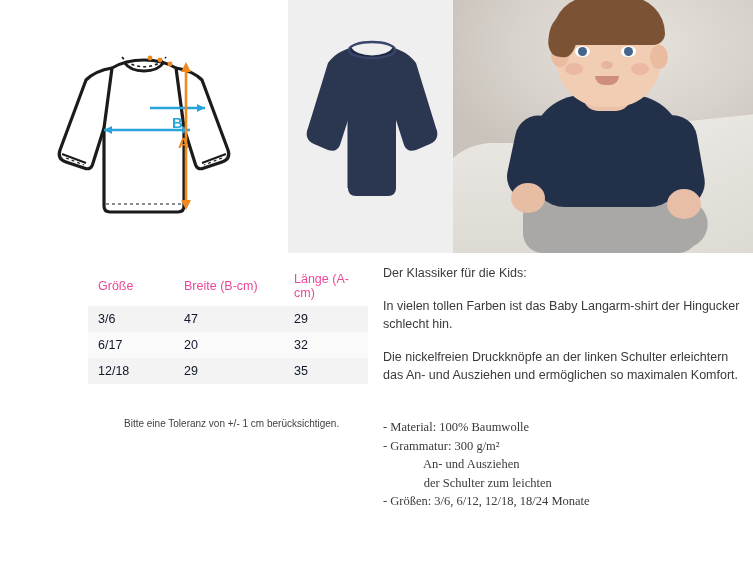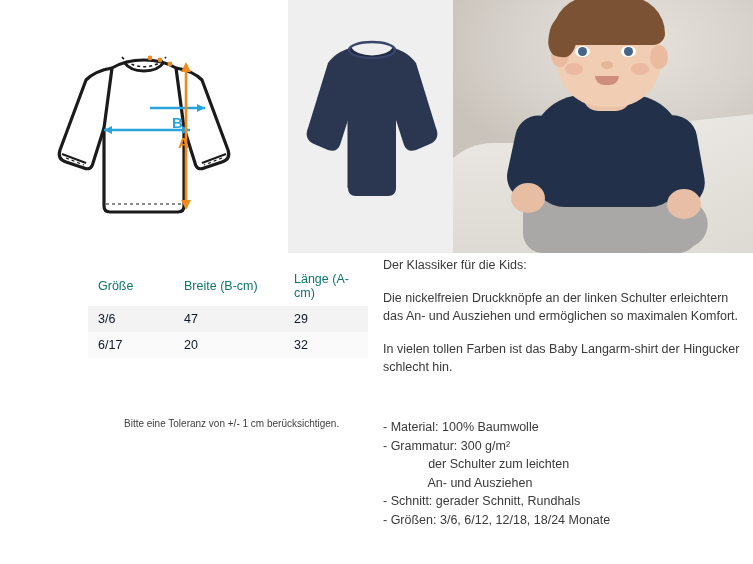"Der Klassiker für die Kids:" .desc { top: 256px -> 264px }
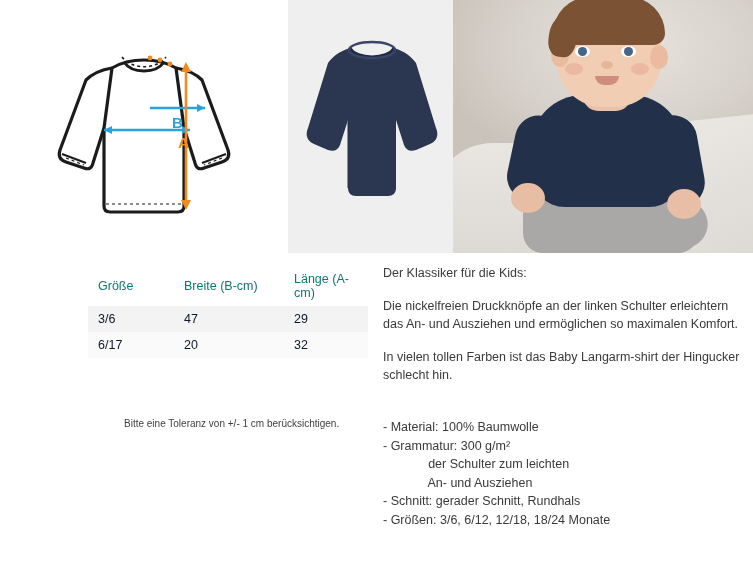"Größe" .size-table th { color: #0f766e -> #ec4899 }
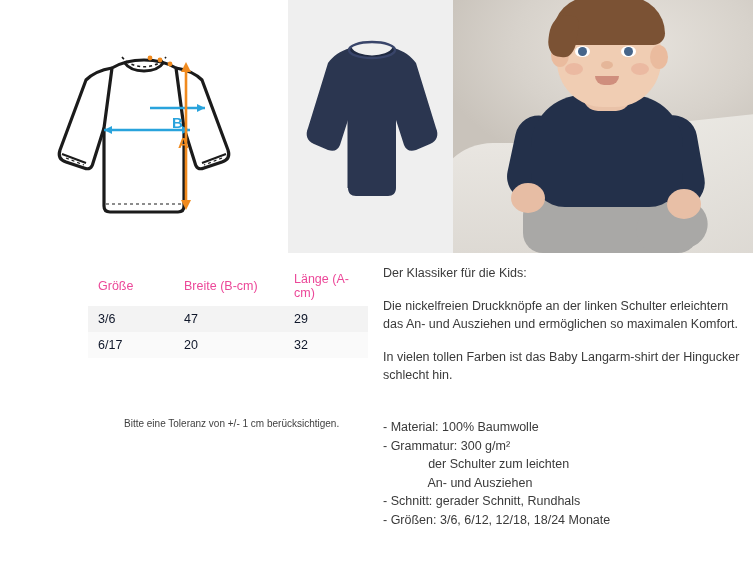"Die nickelfreien Druckknöpfe an der" p { order: before "In vielen tollen Farben ist" -> after "In vielen tollen Farben ist" }
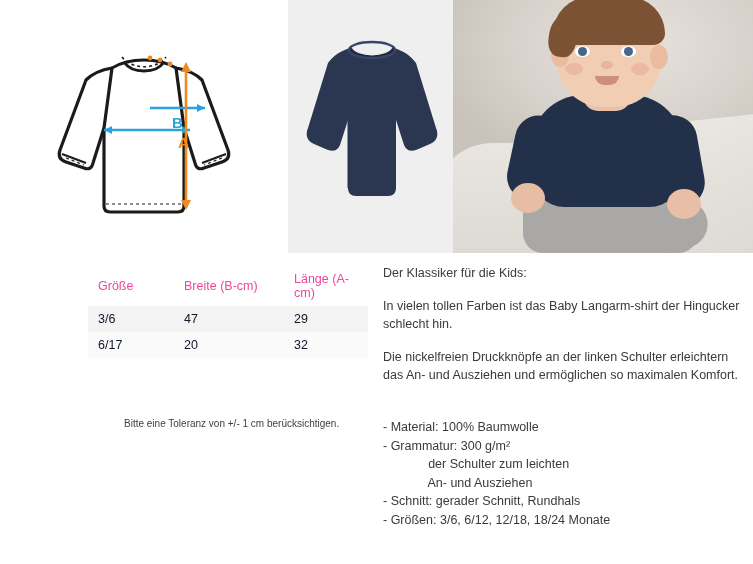"12/18" tr { html: none -> <tr> <td>12/18</td> <td>29</td> <td>35</td> </tr> }
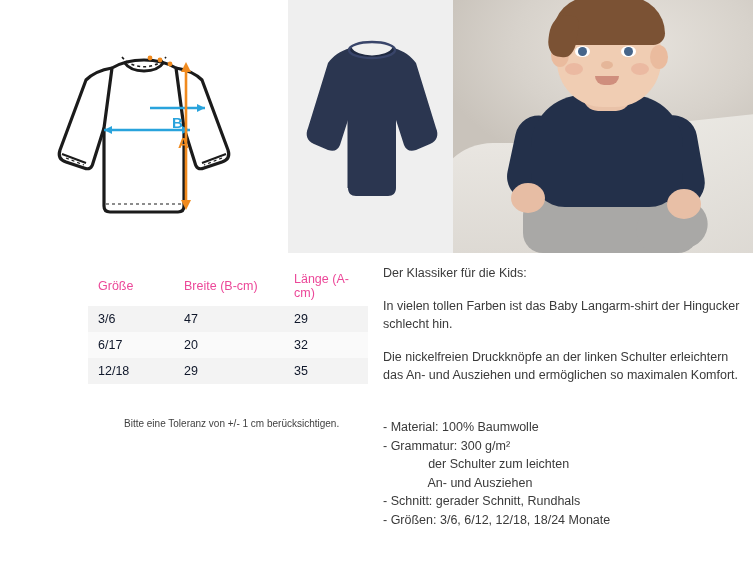"- Material: 100% Baumwolle" .specs div { font-family: none -> Liberation Serif, serif }
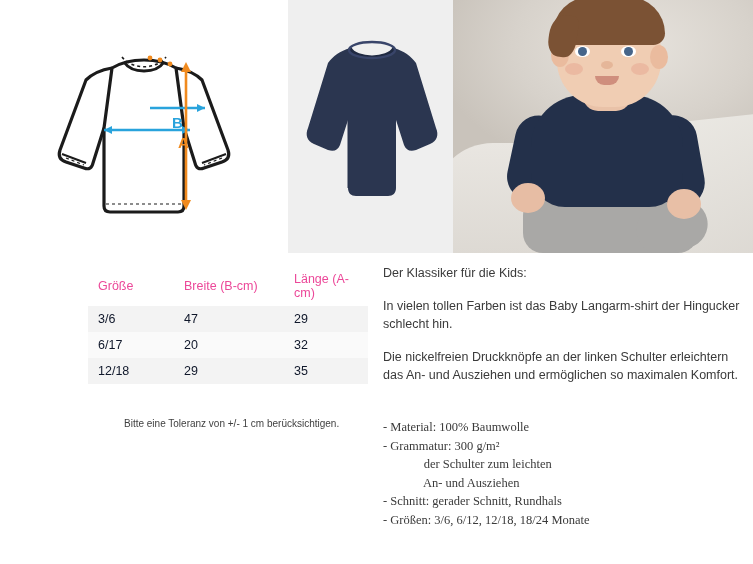"der Schulter zum leichten" div { order: before "An- und Ausziehen" -> after "An- und Ausziehen" }
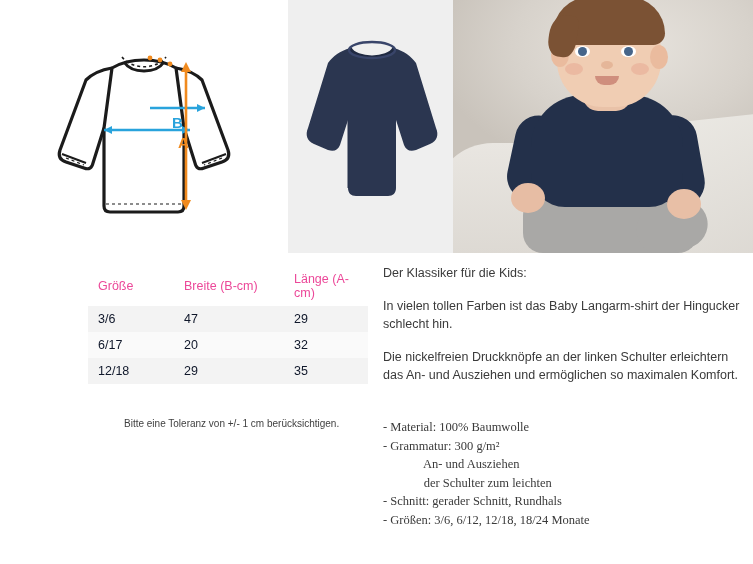"- Schnitt: gerader Schnitt, Rundhals" div { html: <div>- Schnitt: gerader Schnitt, Rundhals</div> -> none }
